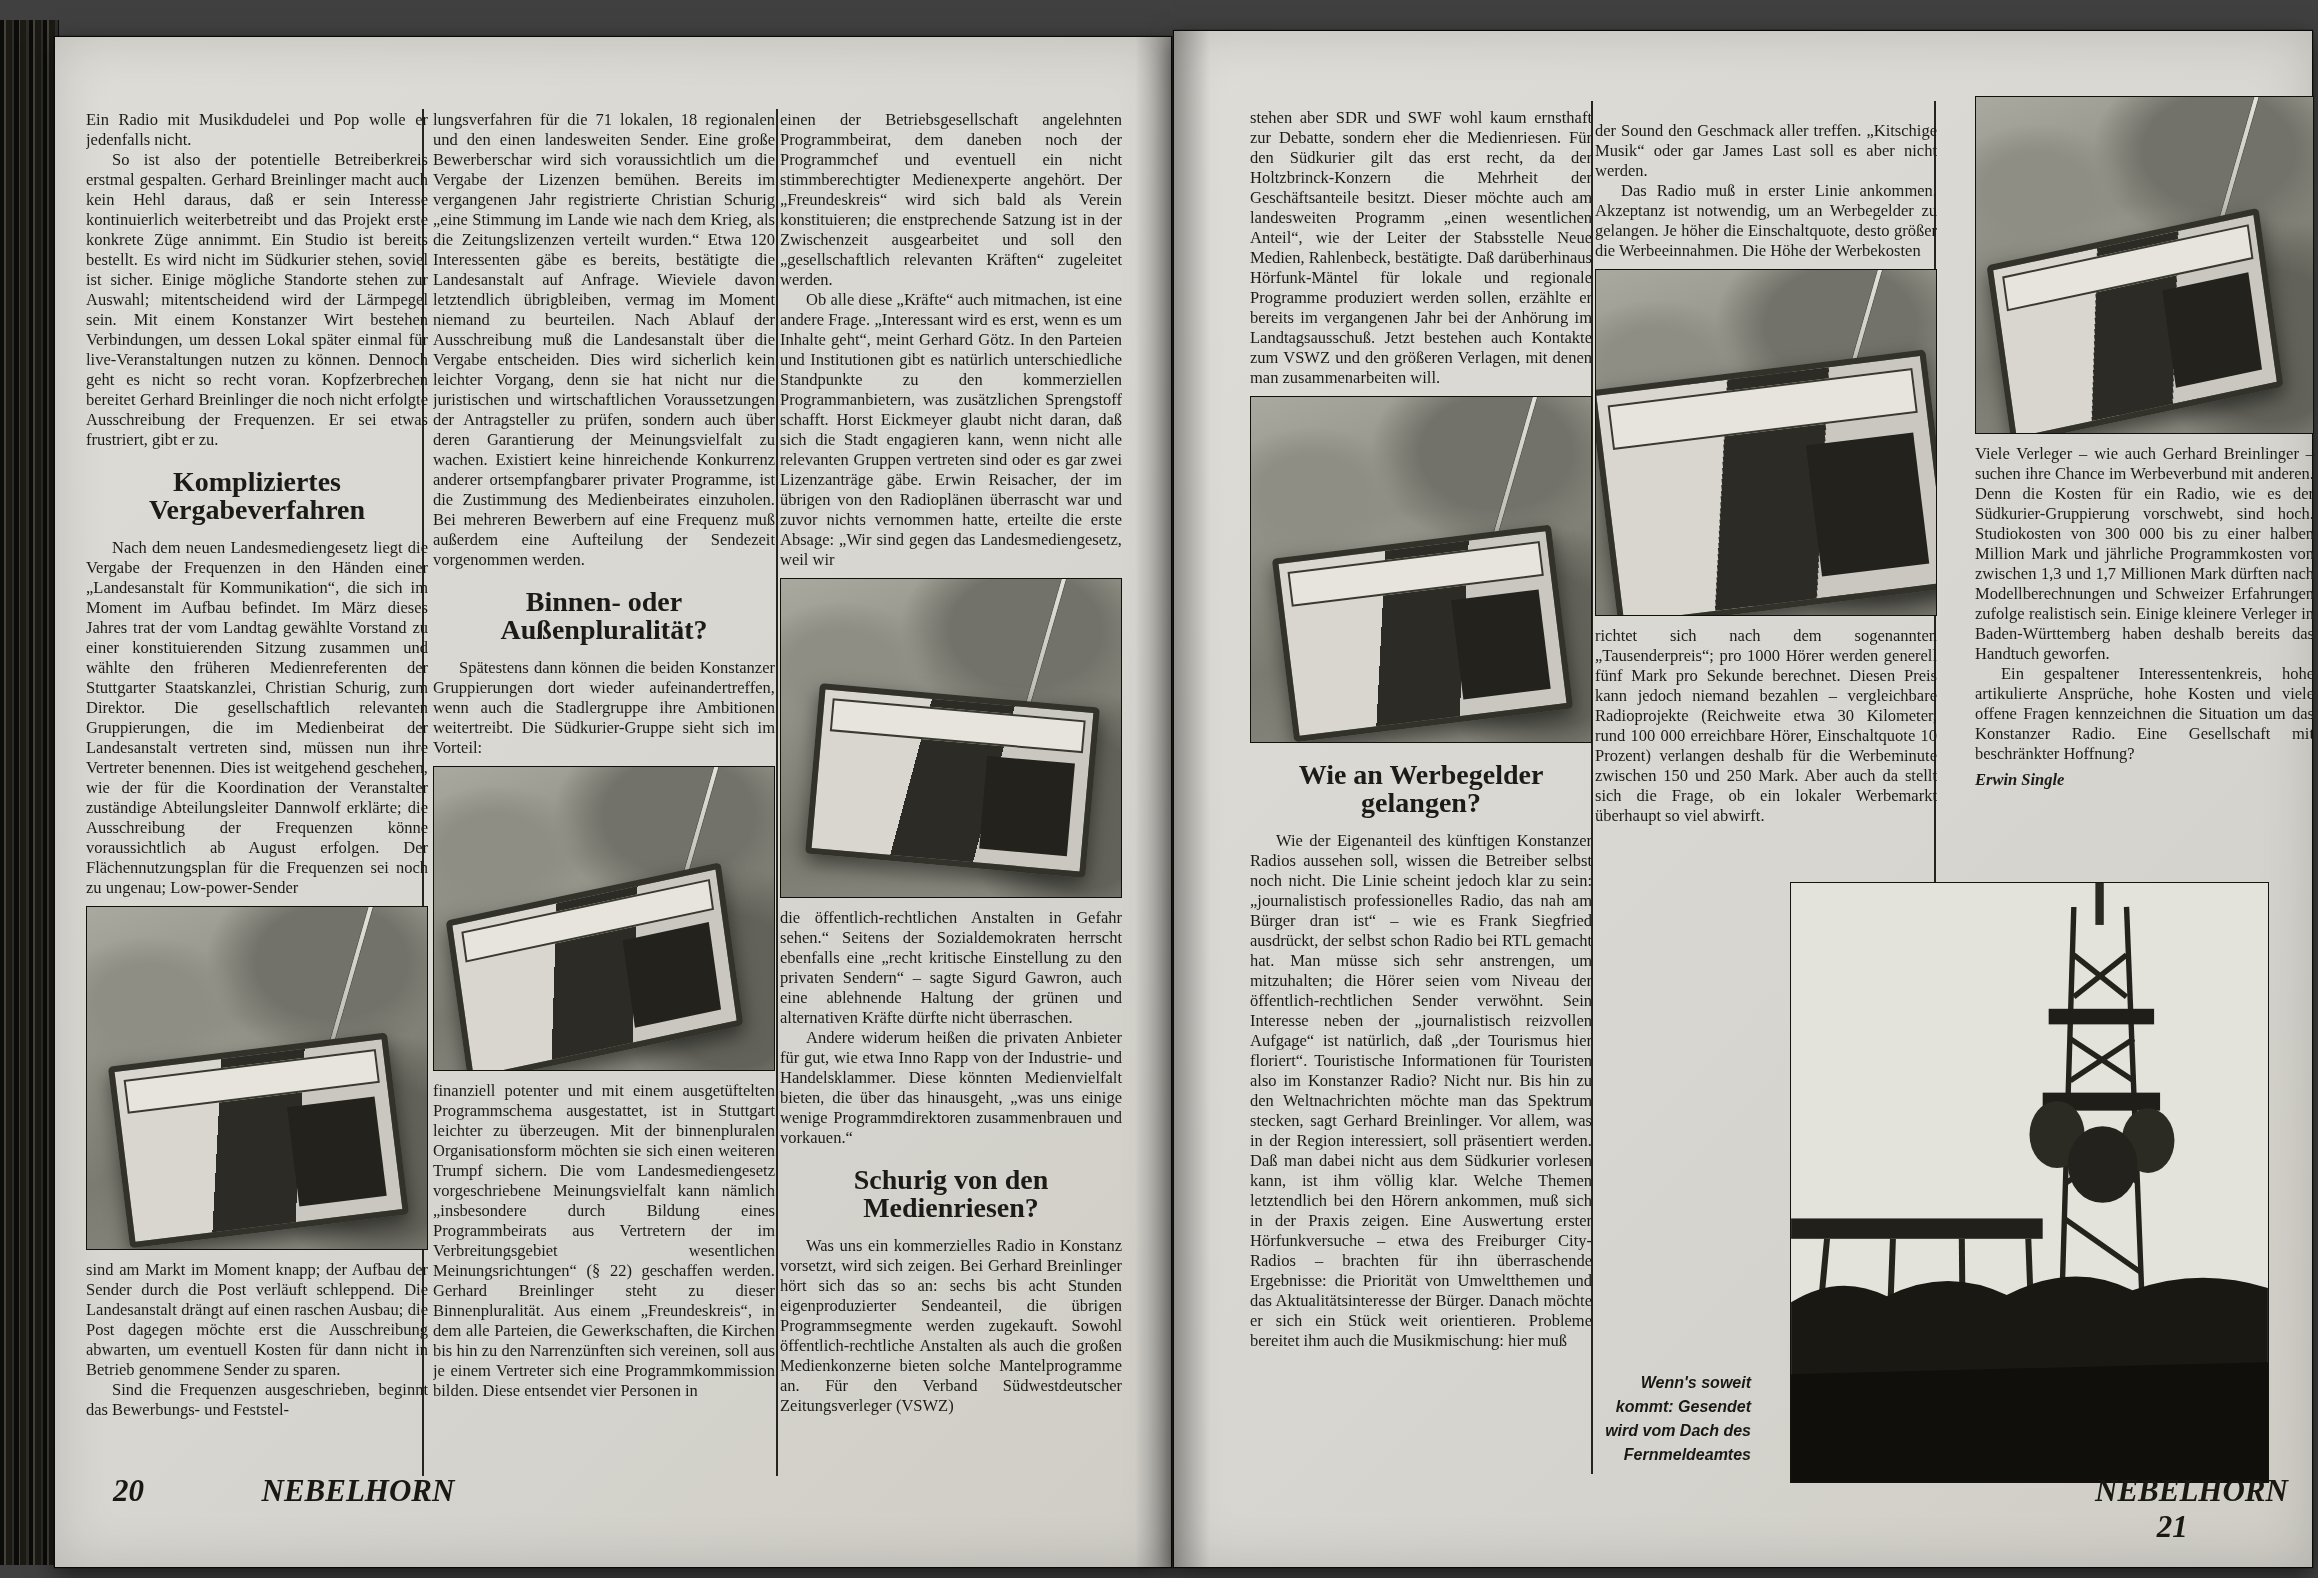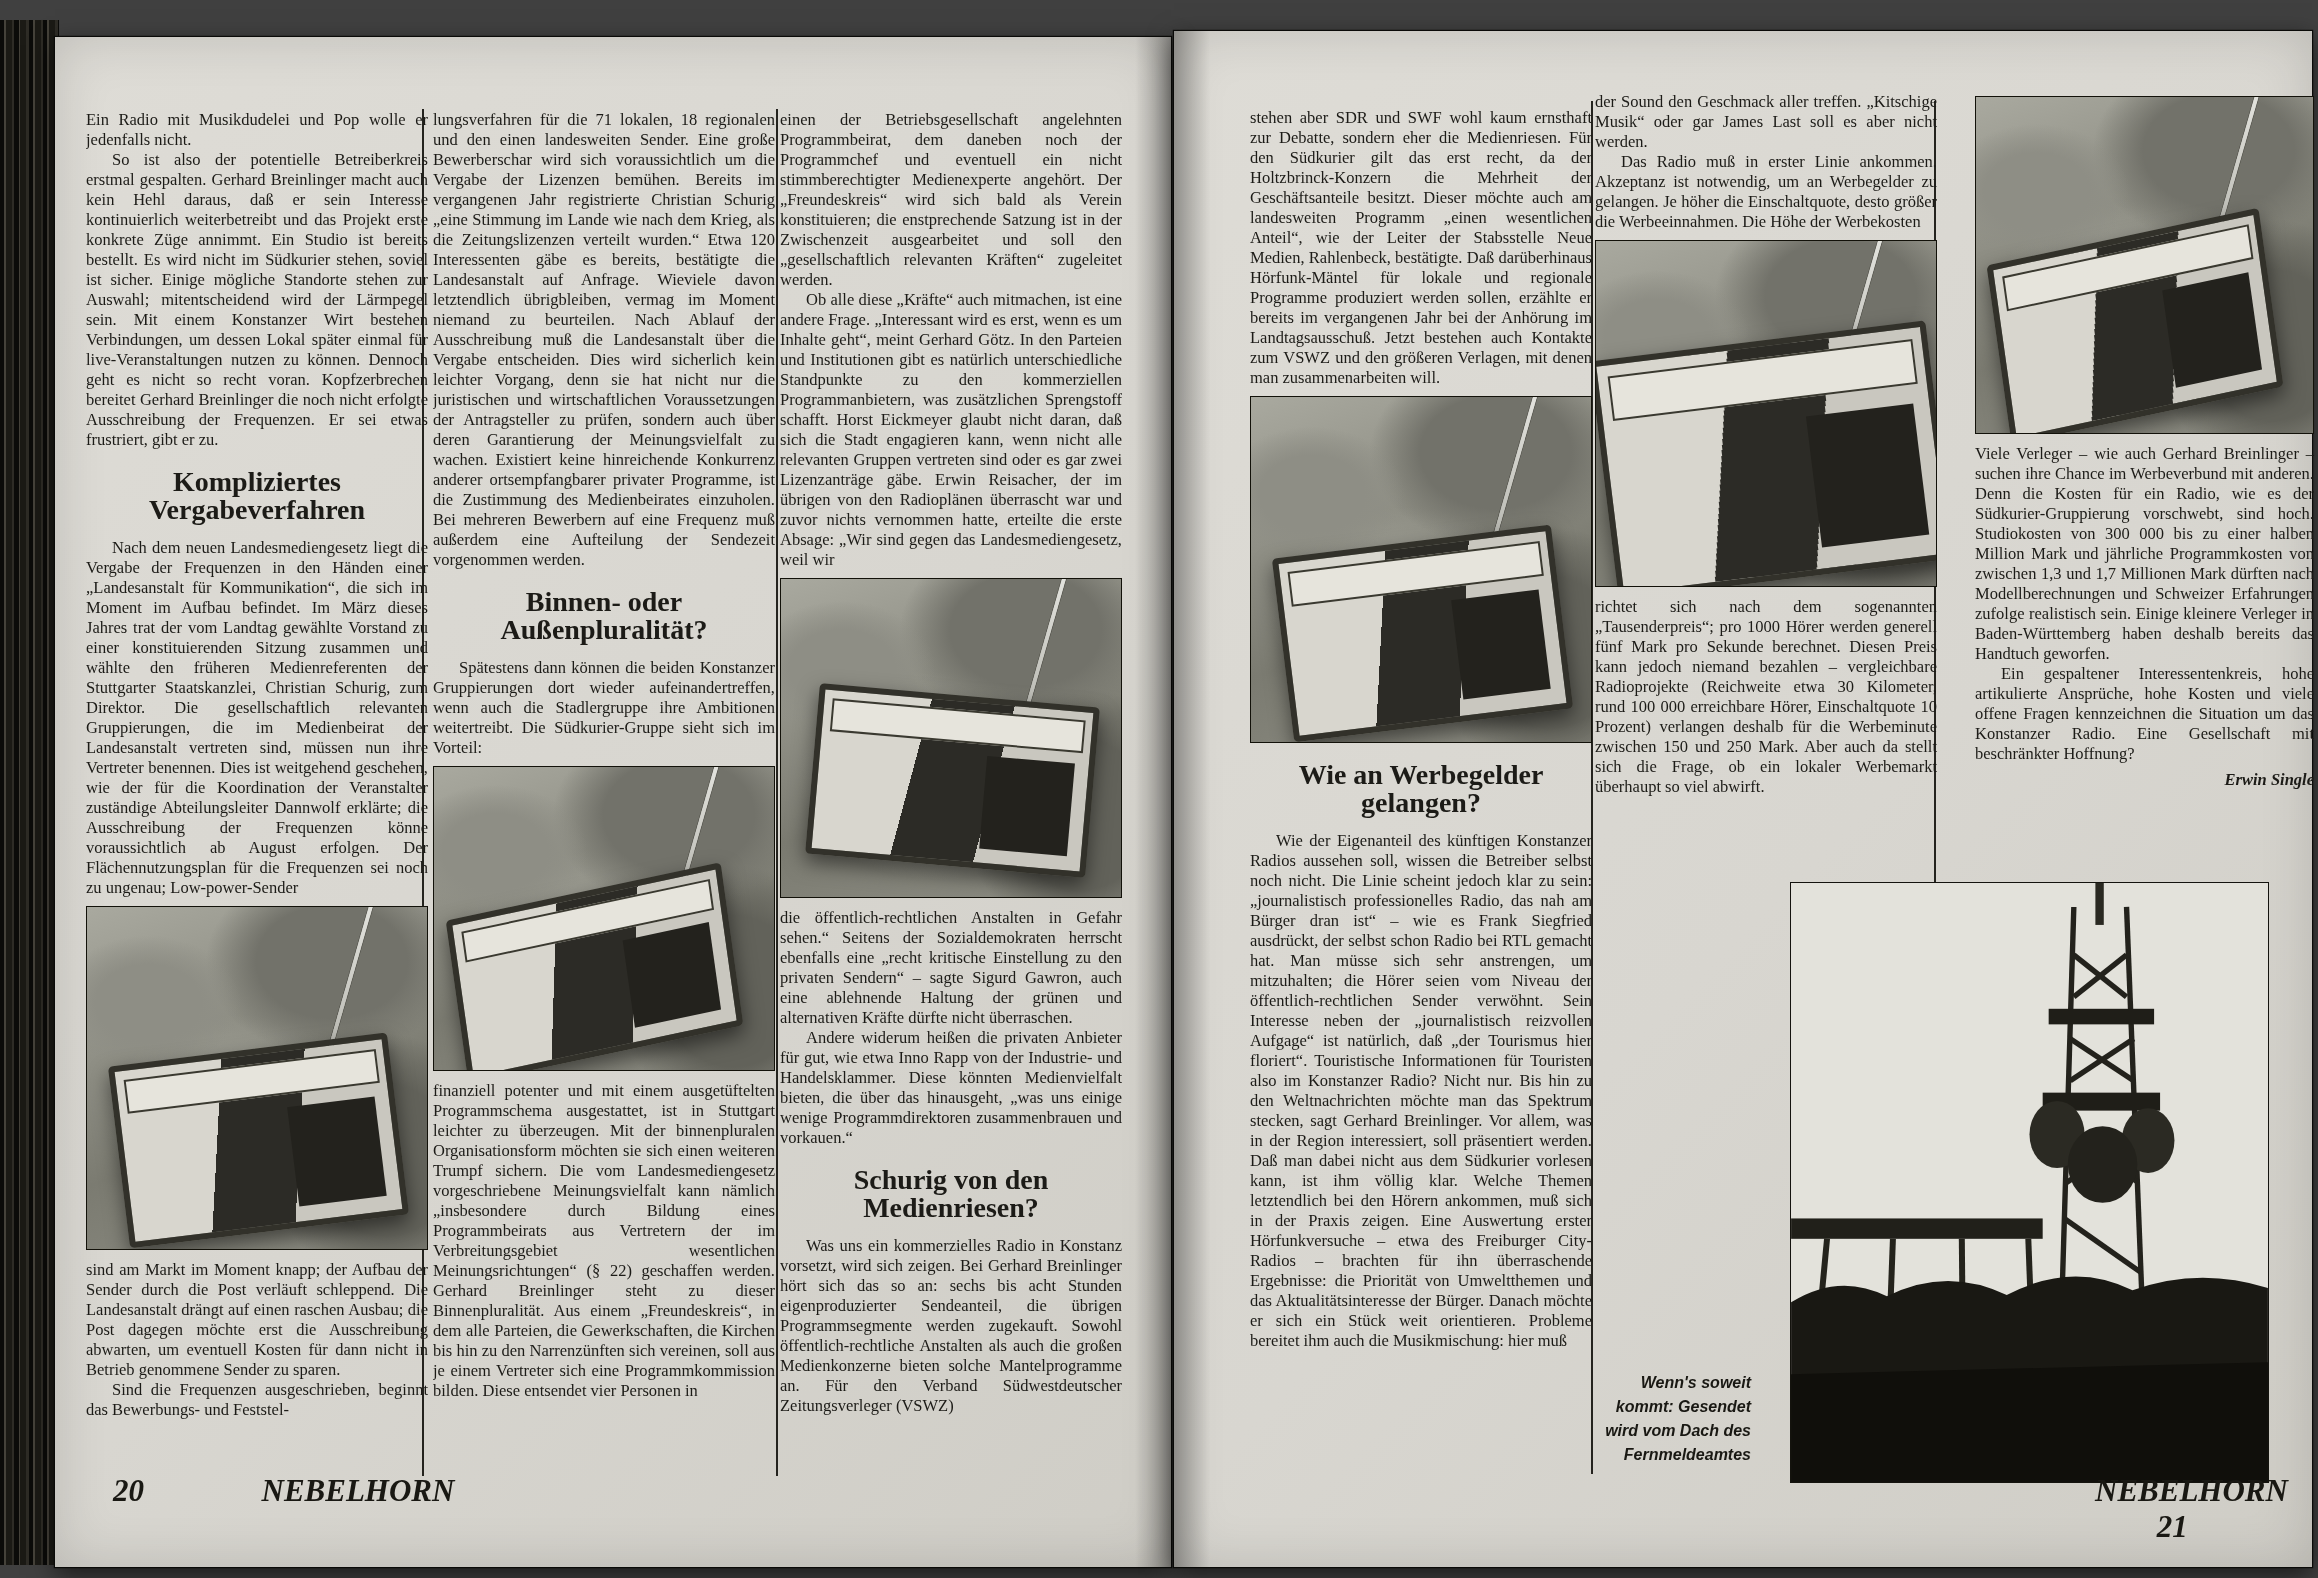"der Sound den Geschmack aller" div.col { top: 61px -> 90px }
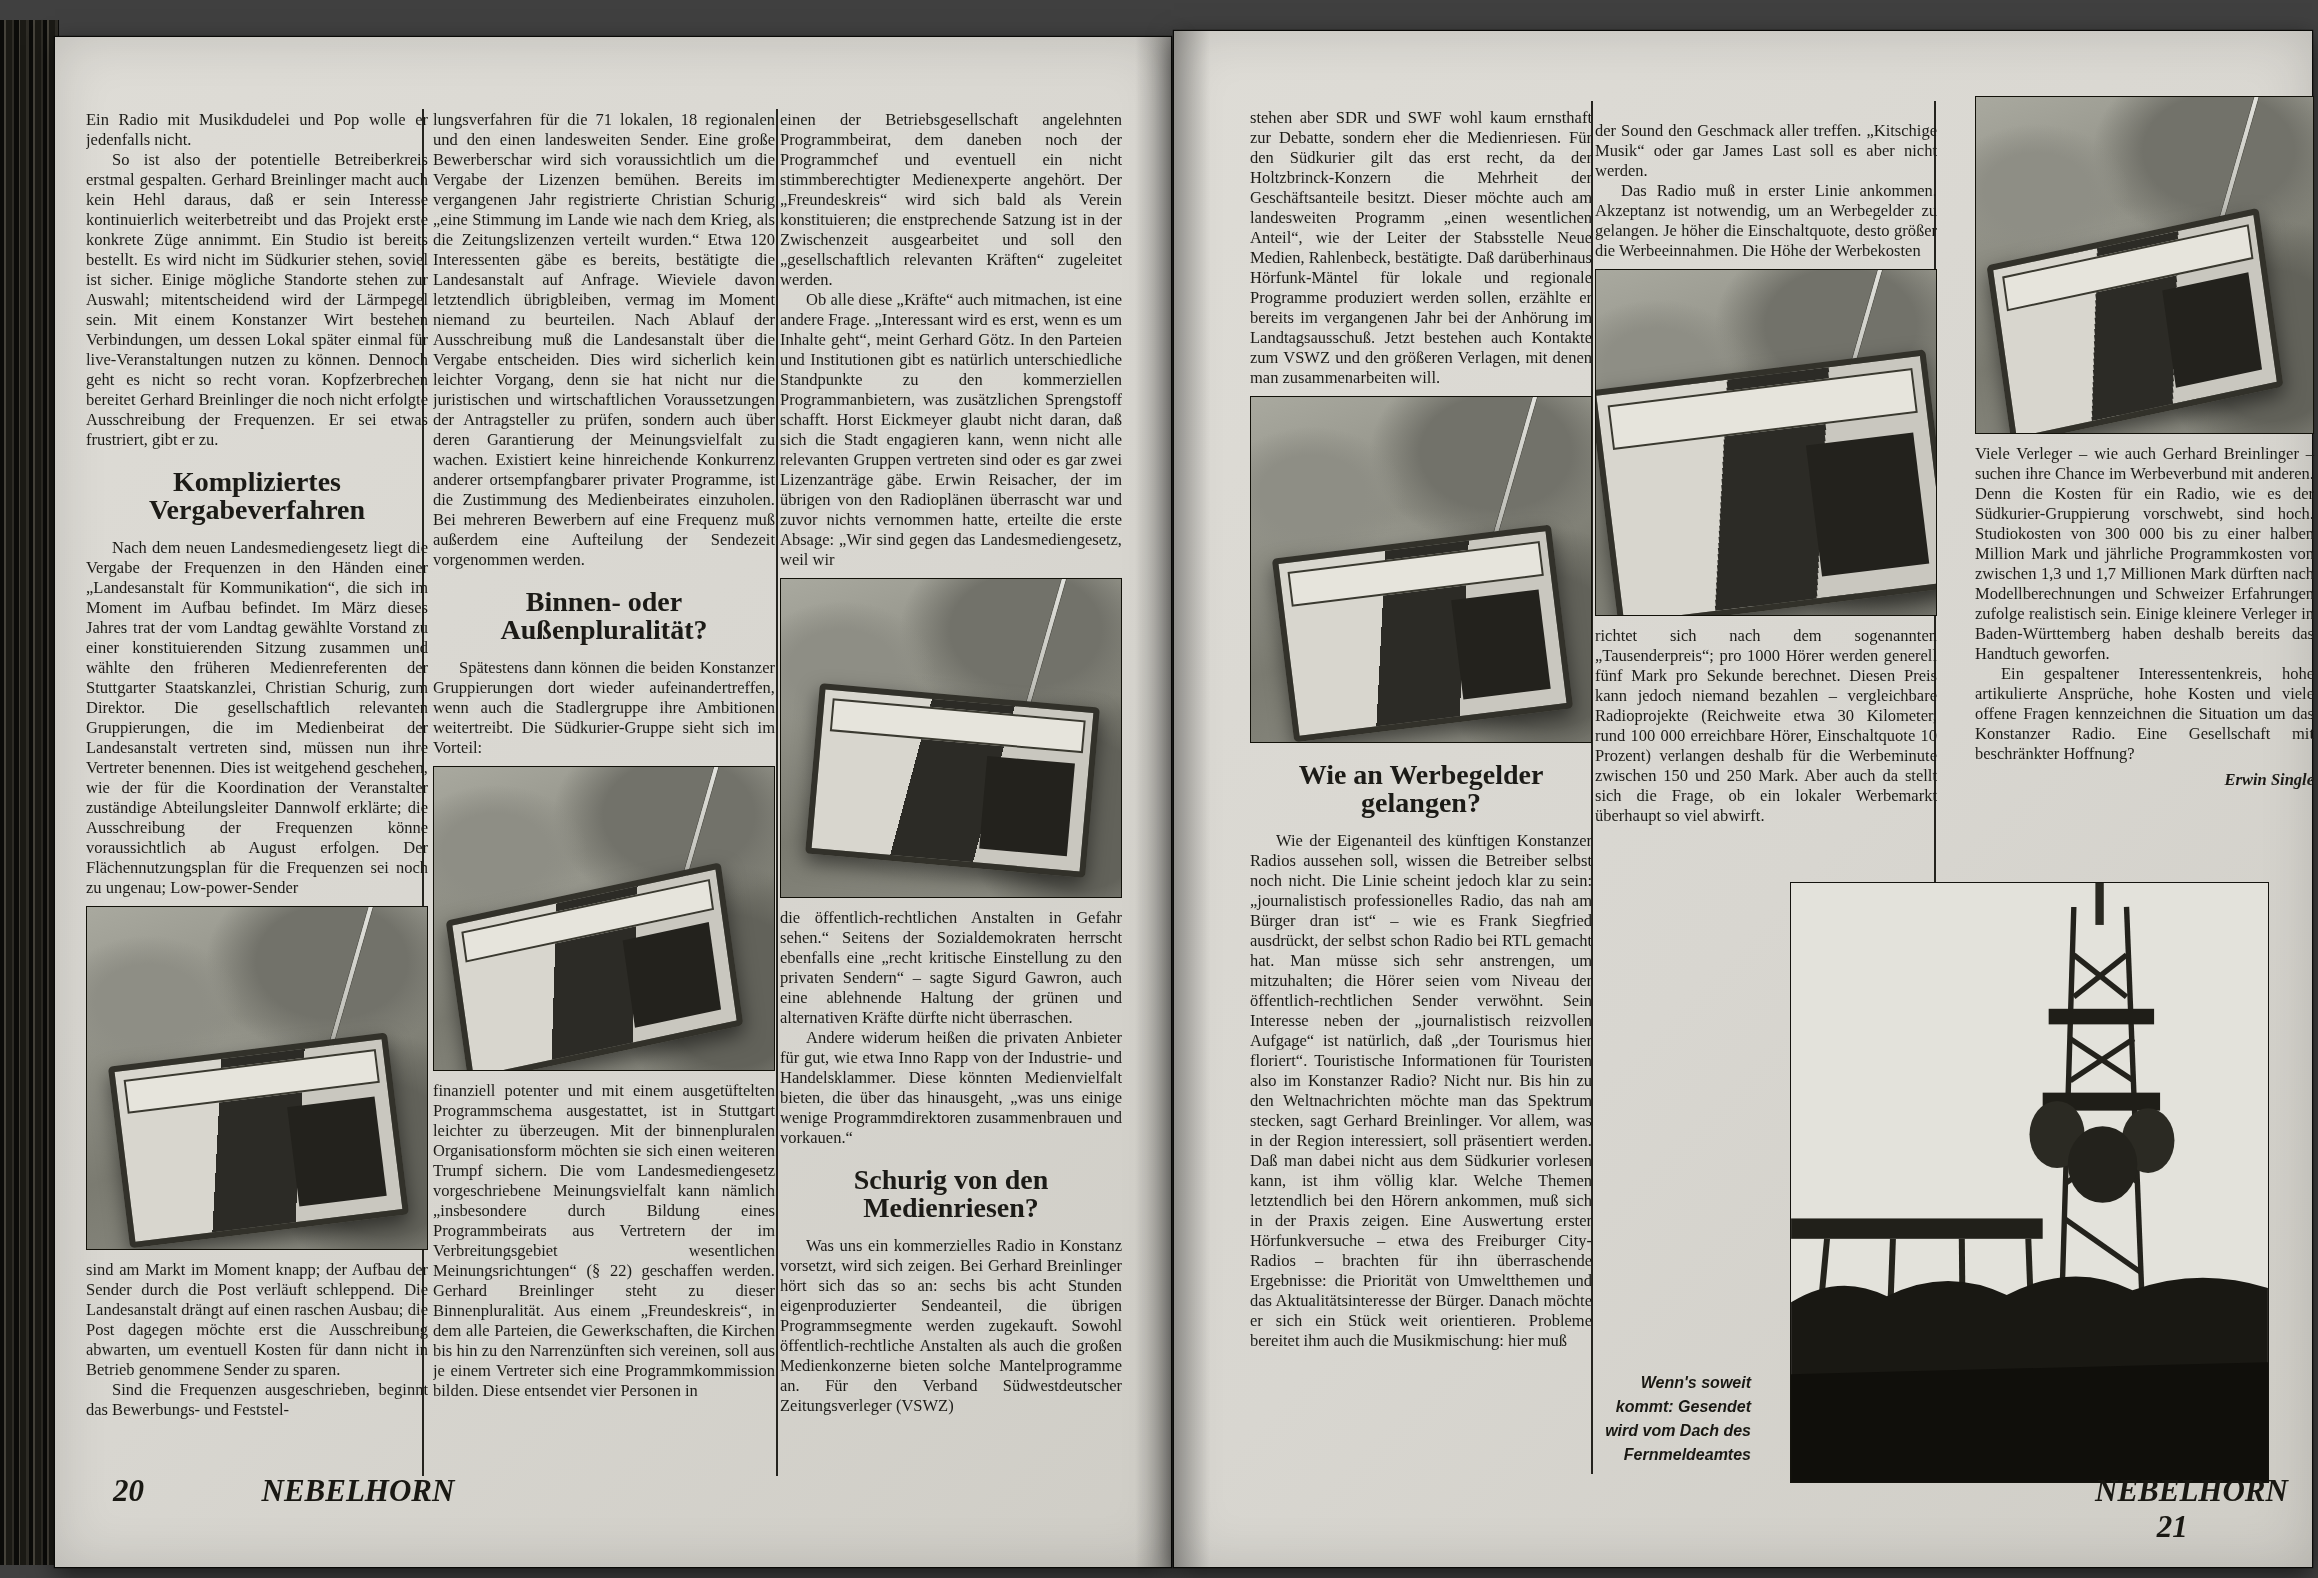"Erwin Single" .byline { text-align: right -> left }
